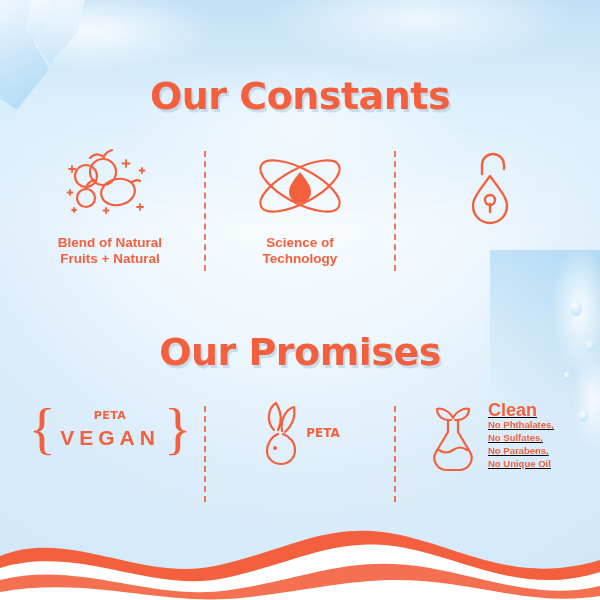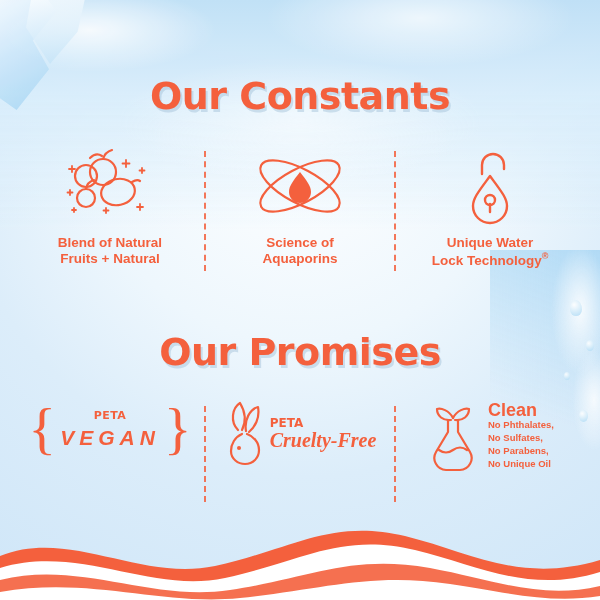"Unique Water" div.cap { html: <div> <span>Unique Water</span><br> <span>Lock Technology</span><span>®</span> </div> -> none }
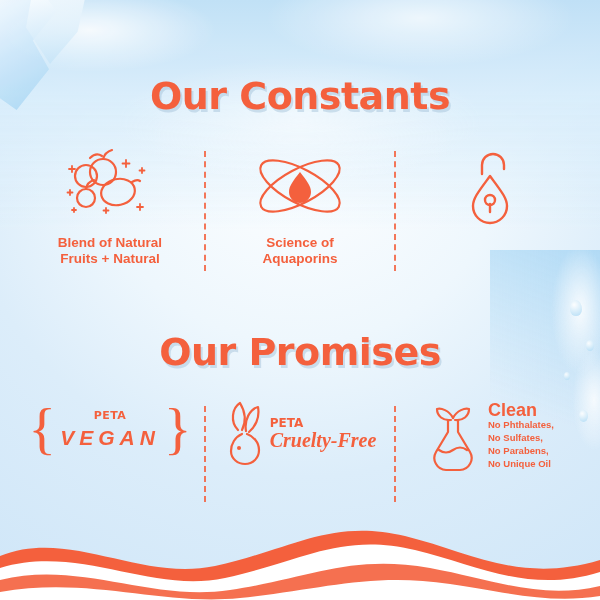"Aquaporins" span { text: Aquaporins -> Technology }
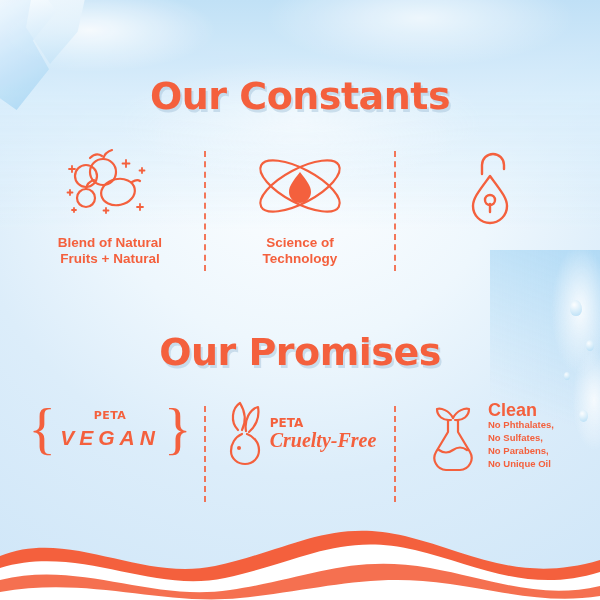"Clean" .clean-wrap { text-decoration: none -> underline }
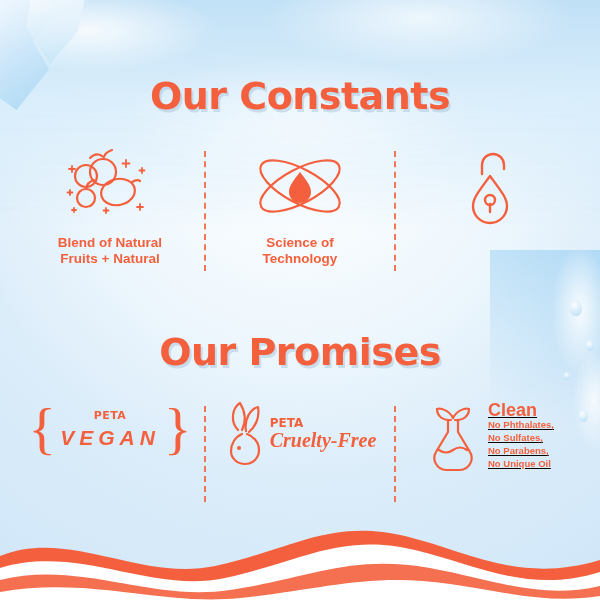"VEGAN" .vegan-word { font-style: italic -> none }
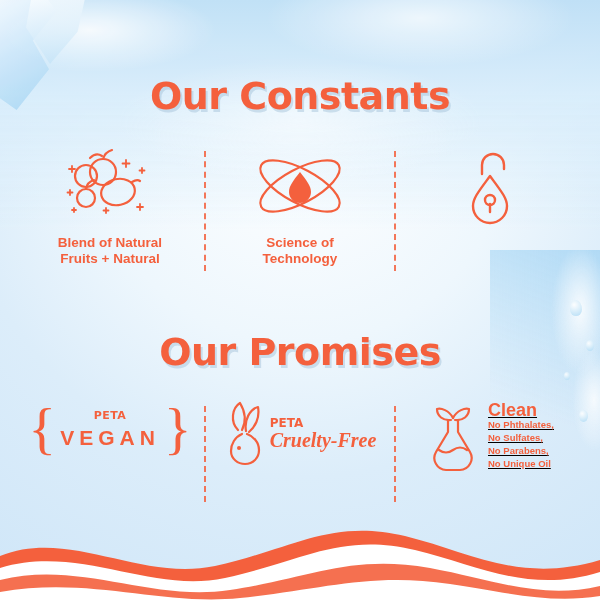"Cruelty-Free" span.cf-main { html: <span>Cruelty-Free</span> -> none }
